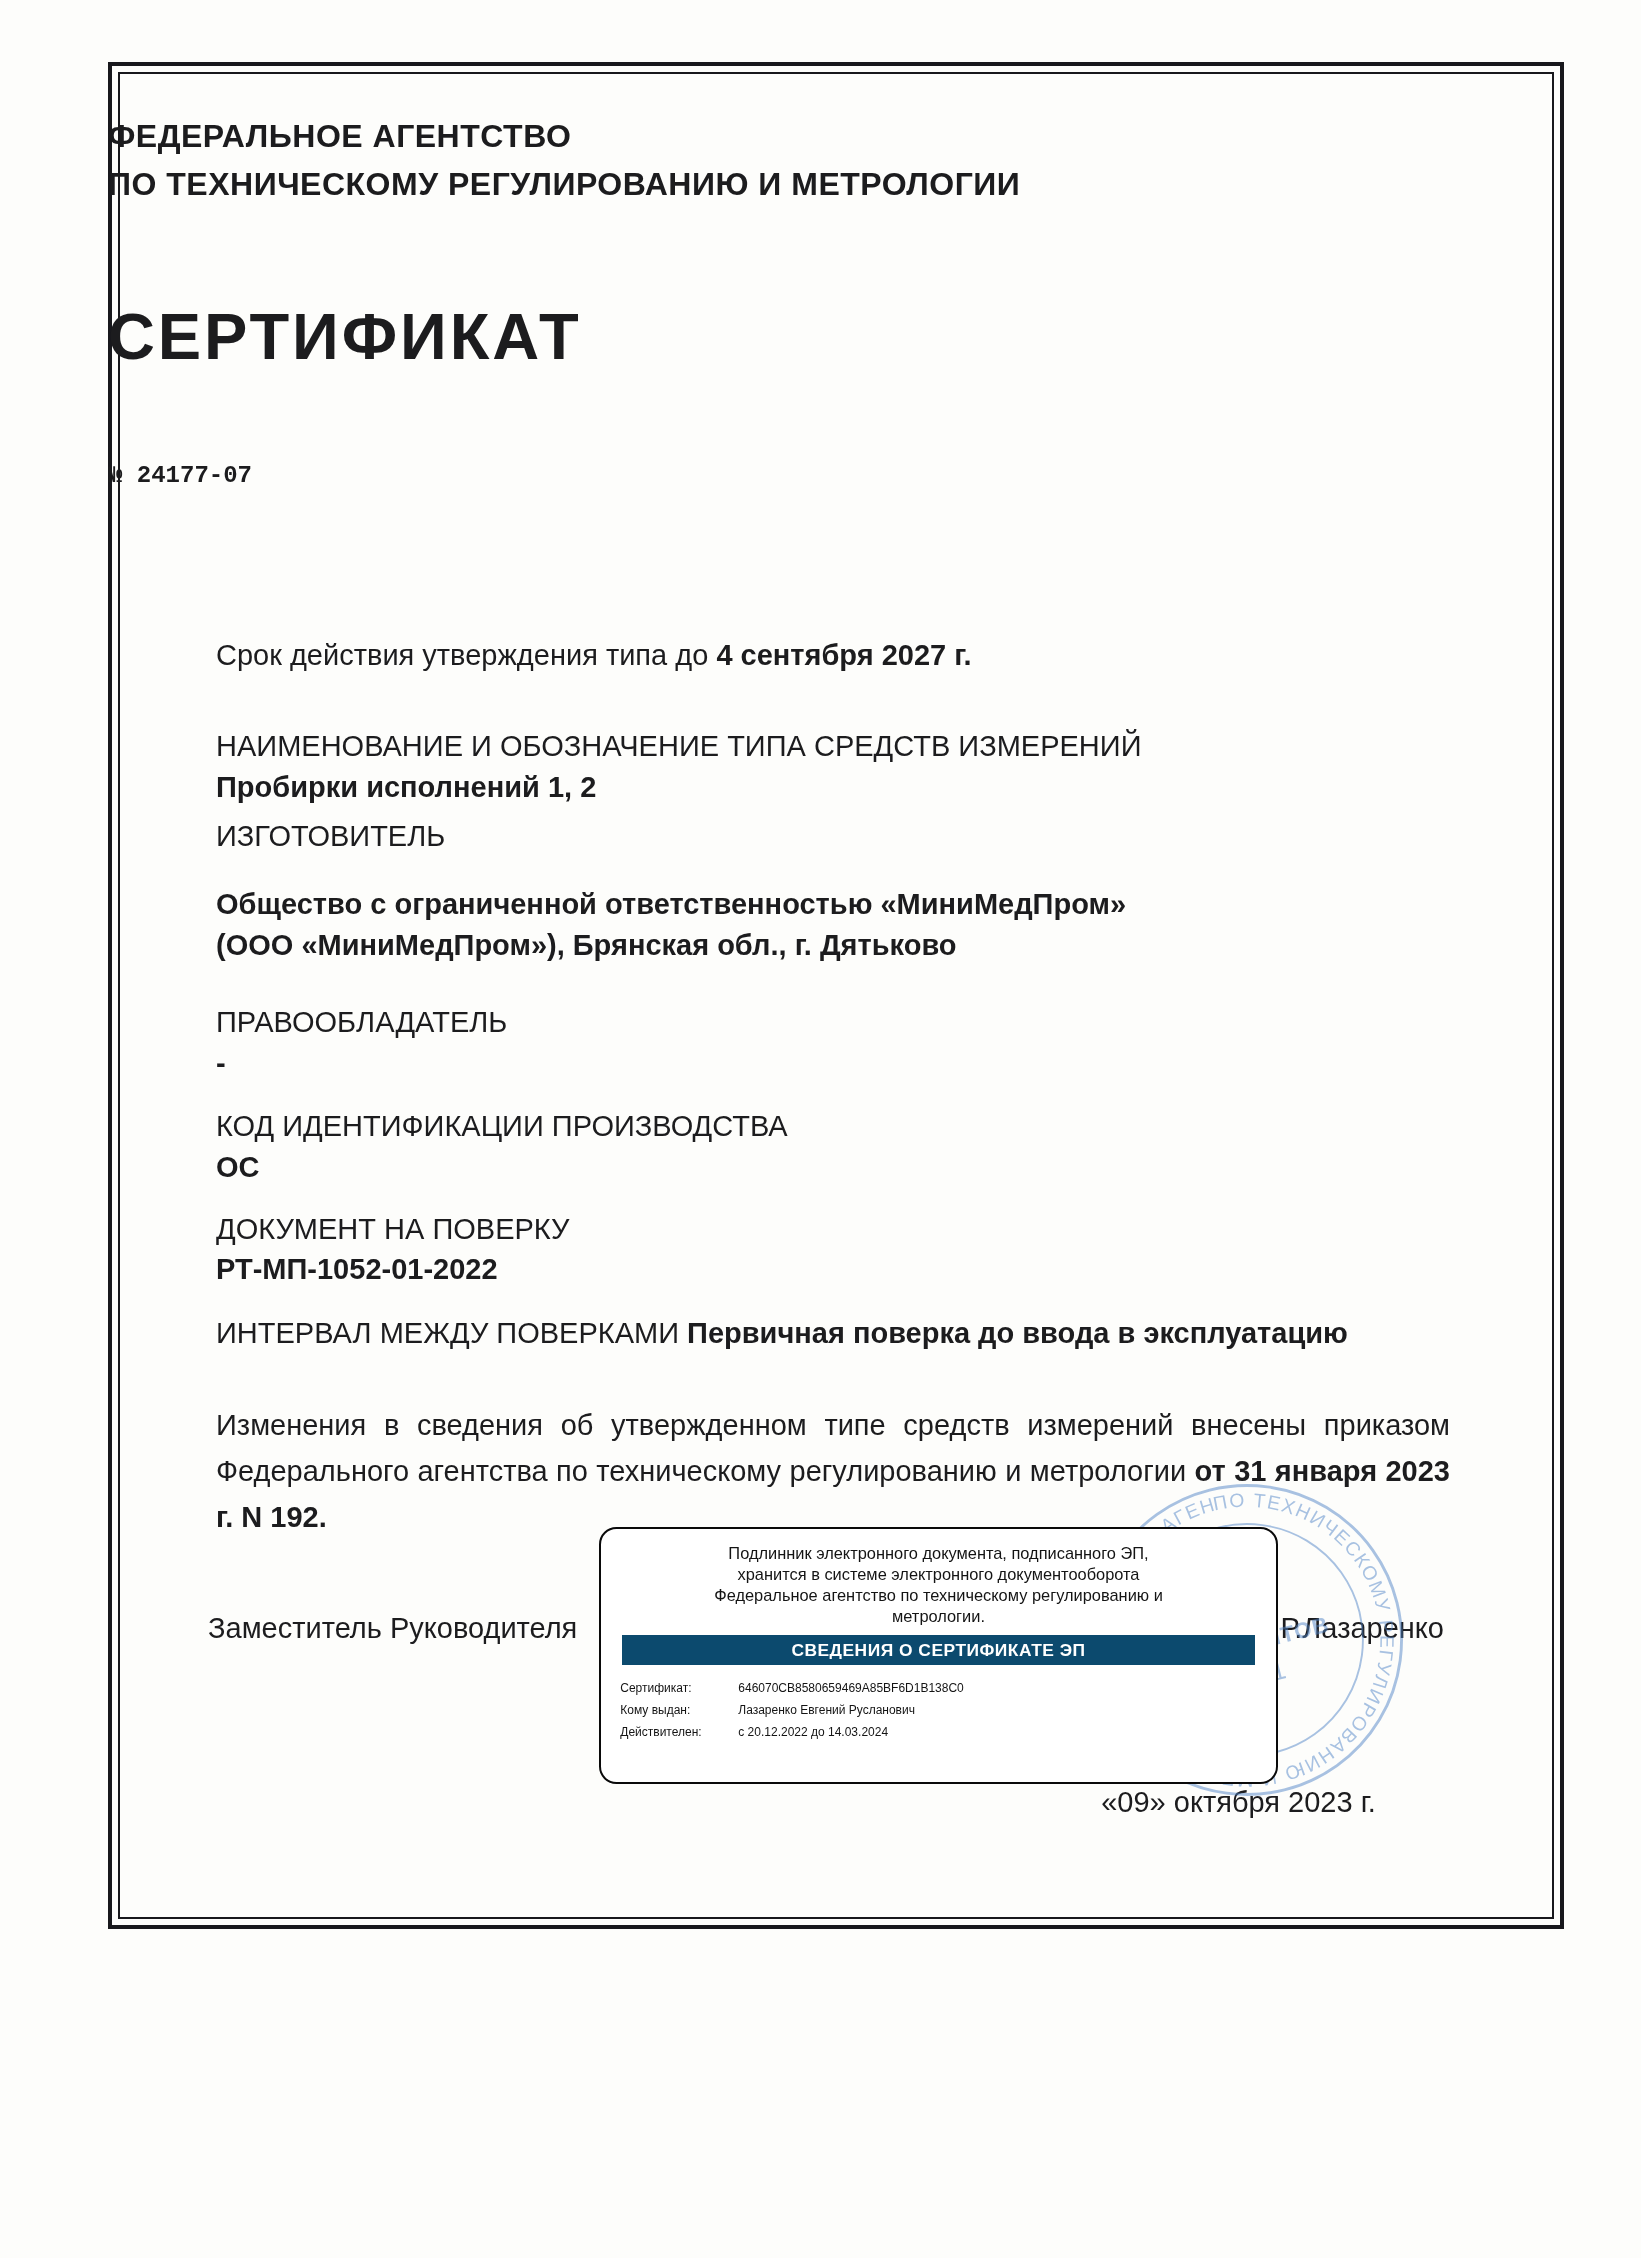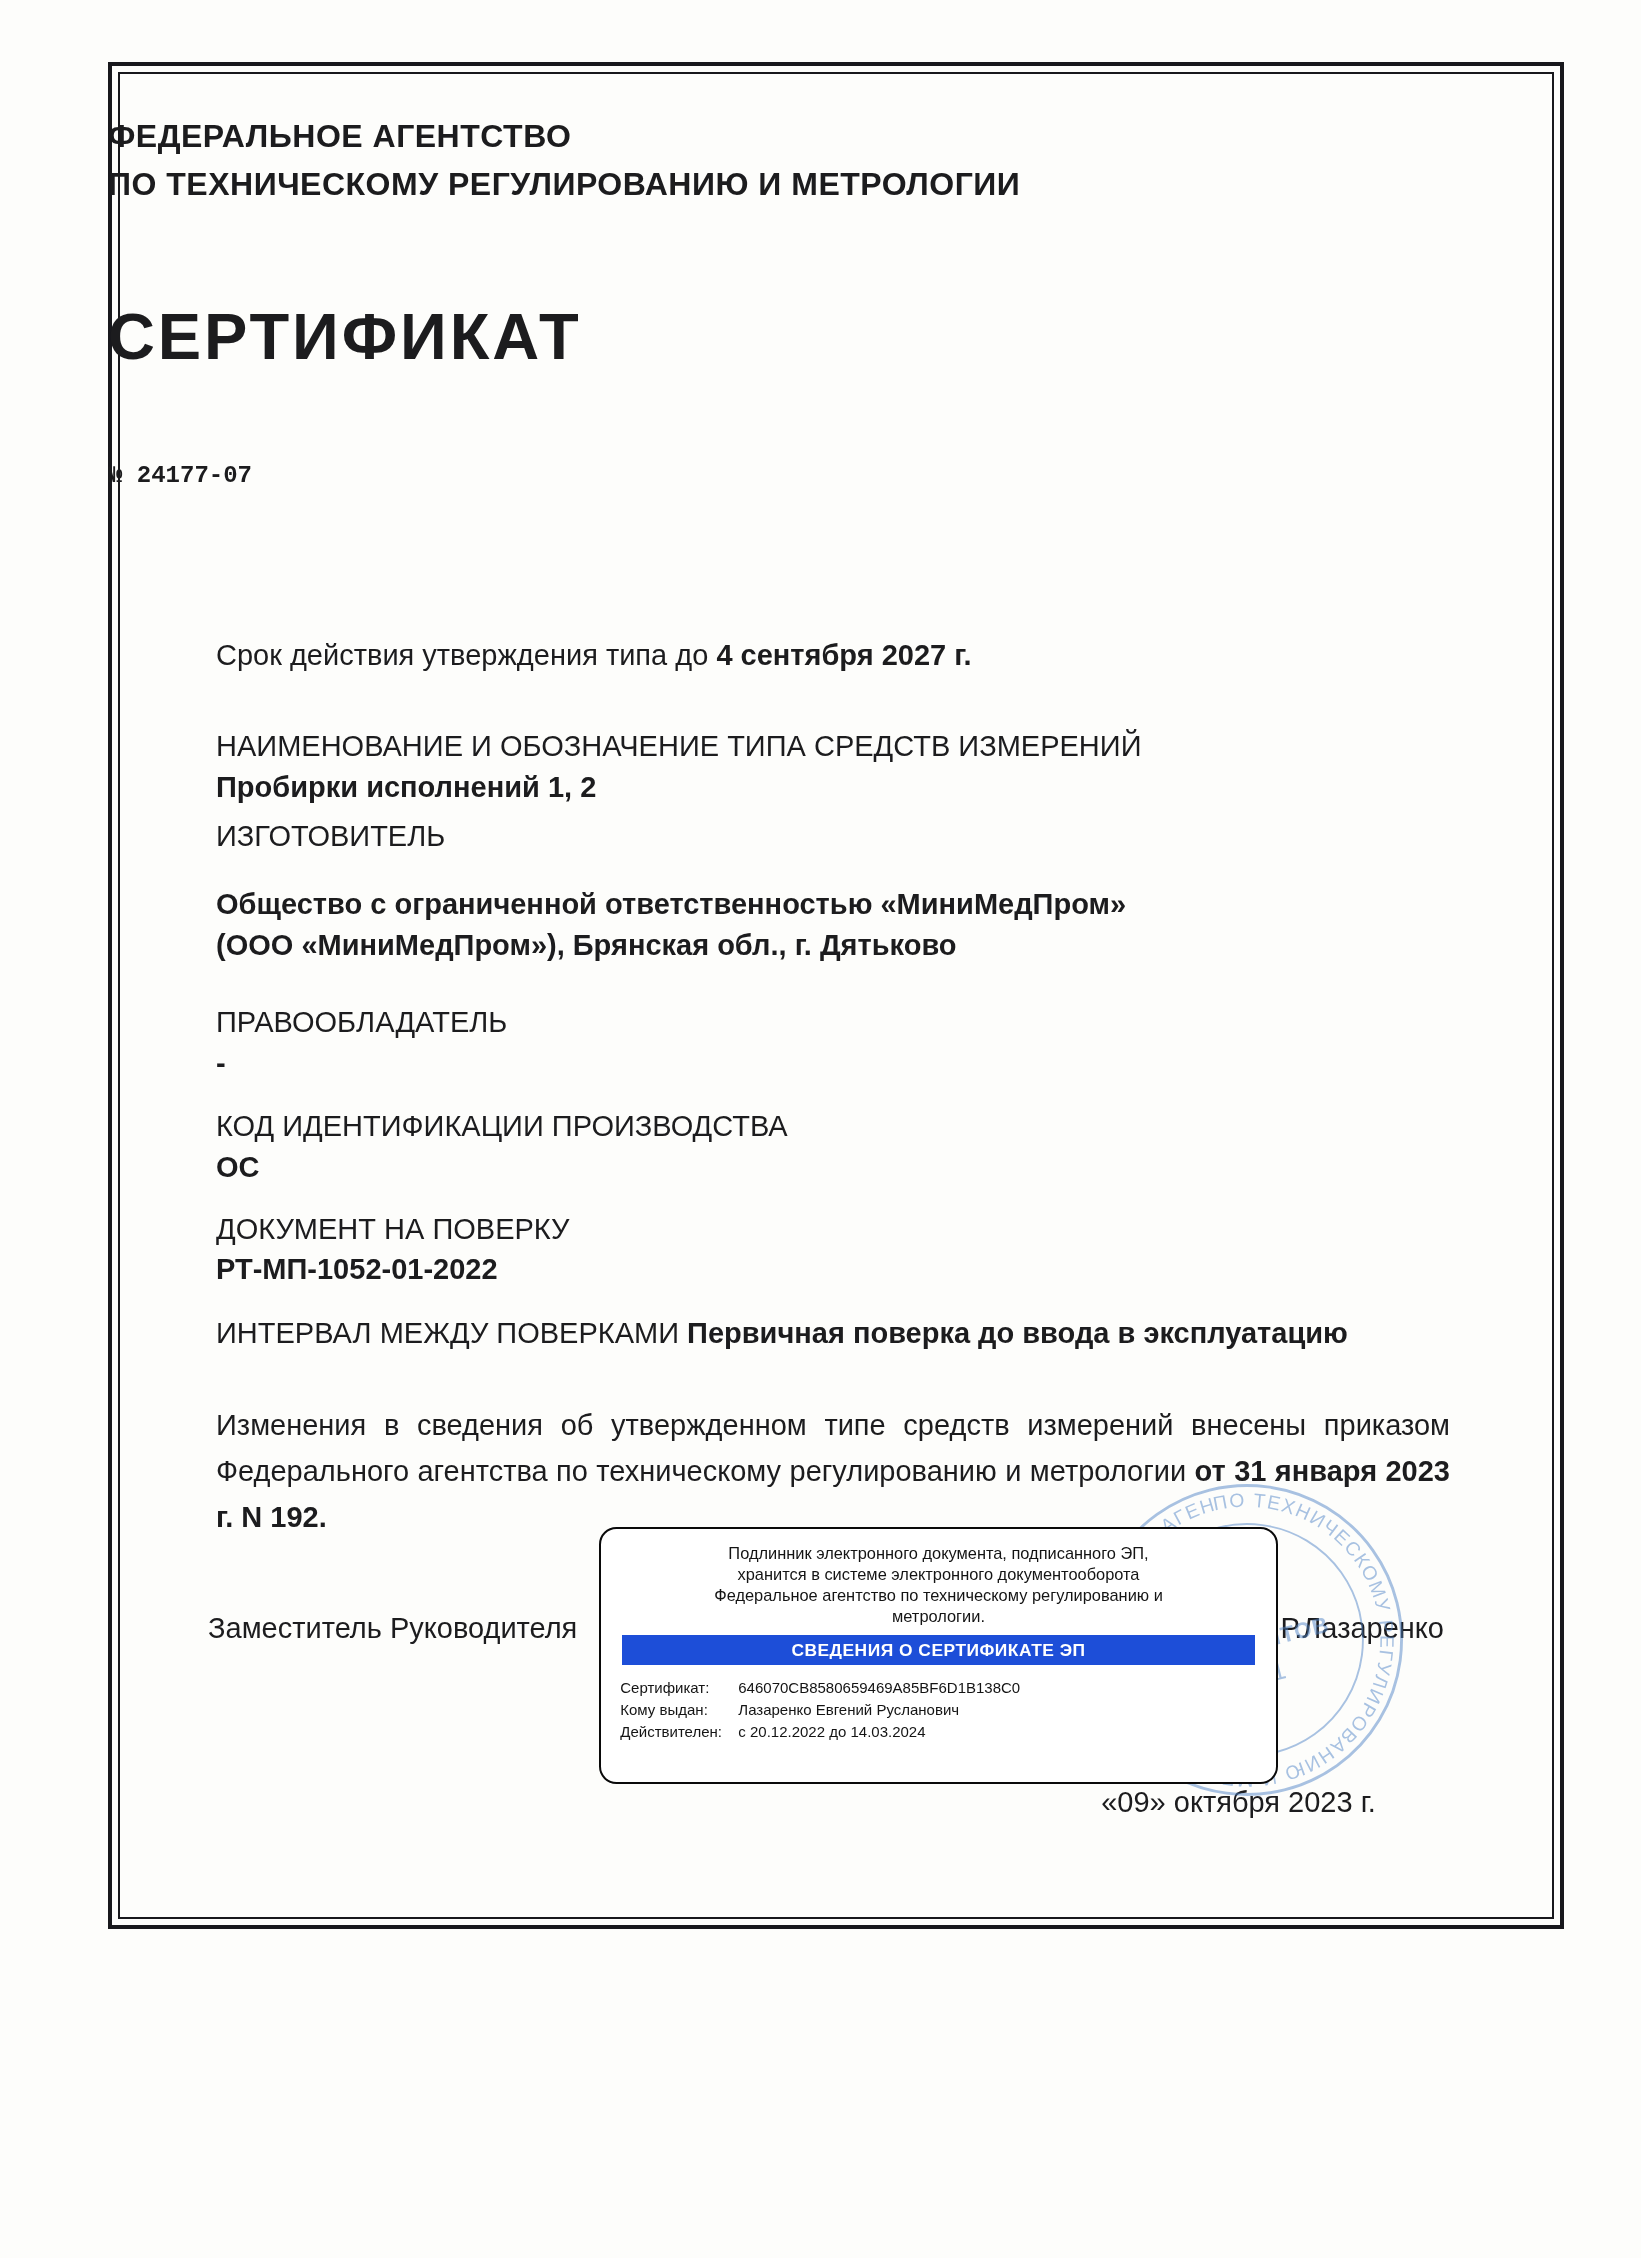"СВЕДЕНИЯ О СЕРТИФИКАТЕ ЭП" .esign-bar { background: #1d4ed8 -> #0c4a6e }
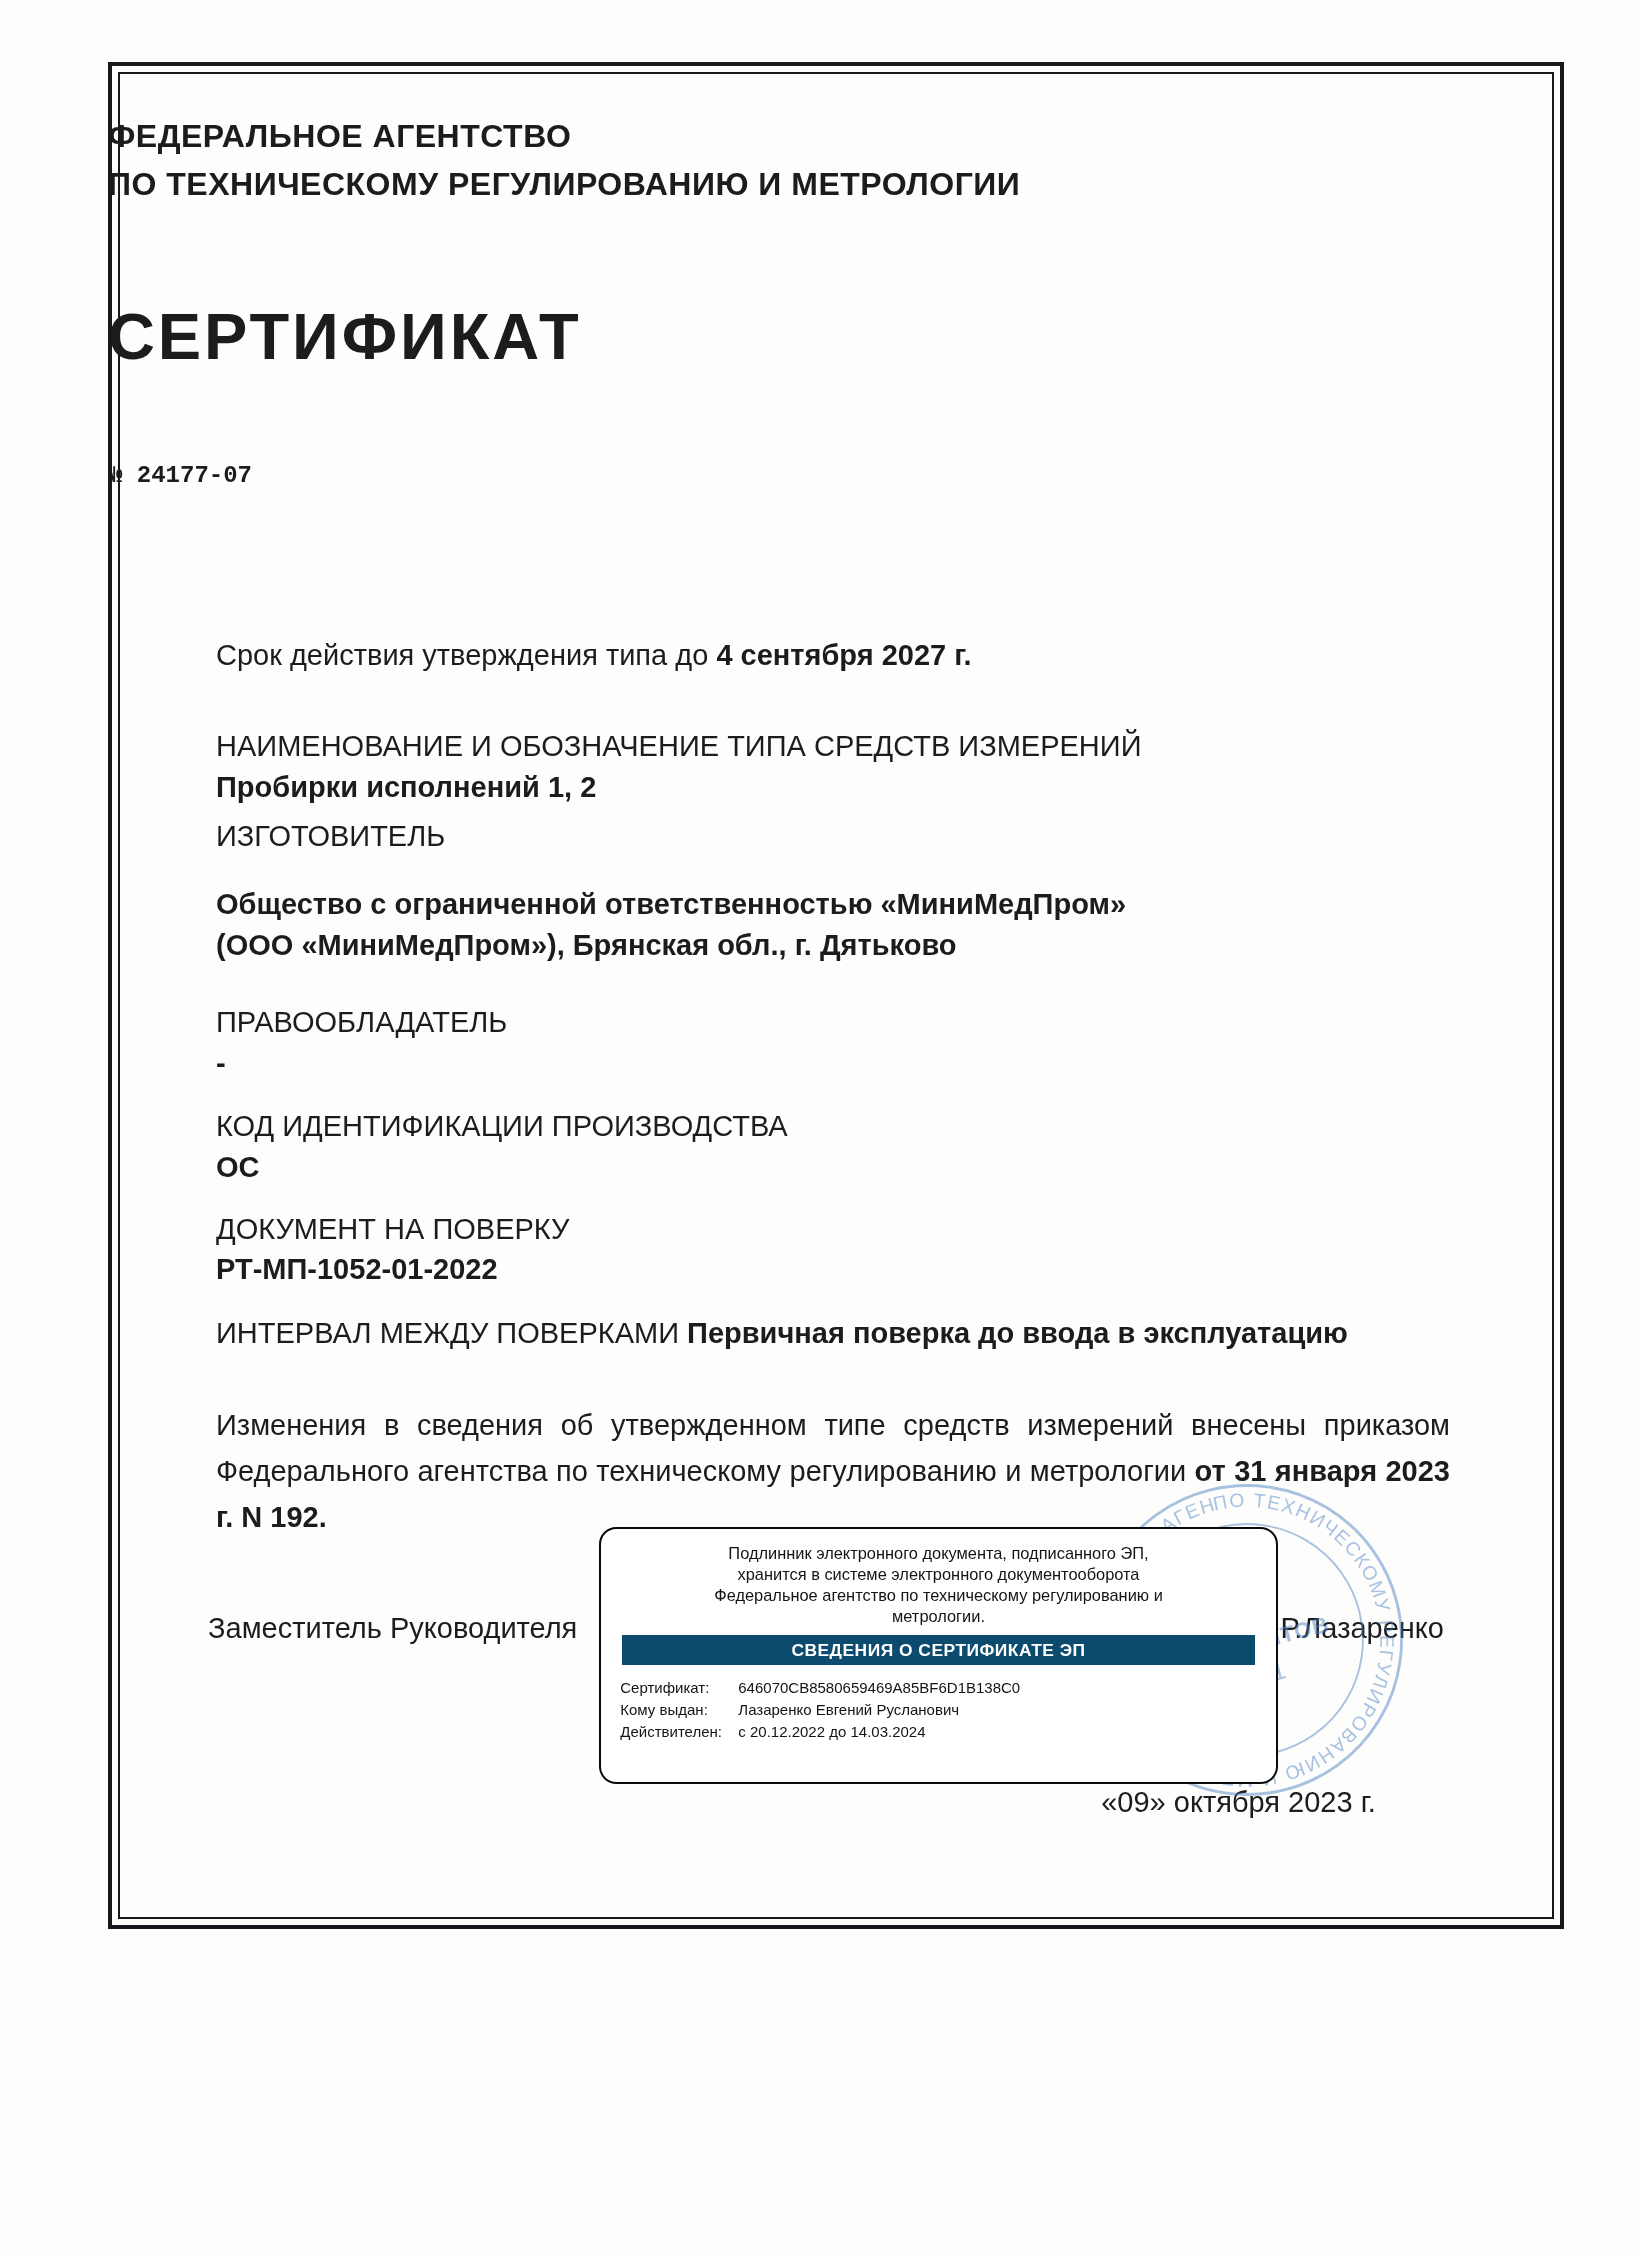"Сертификат:" .esign-rows { font-size: 15px -> 12px }
